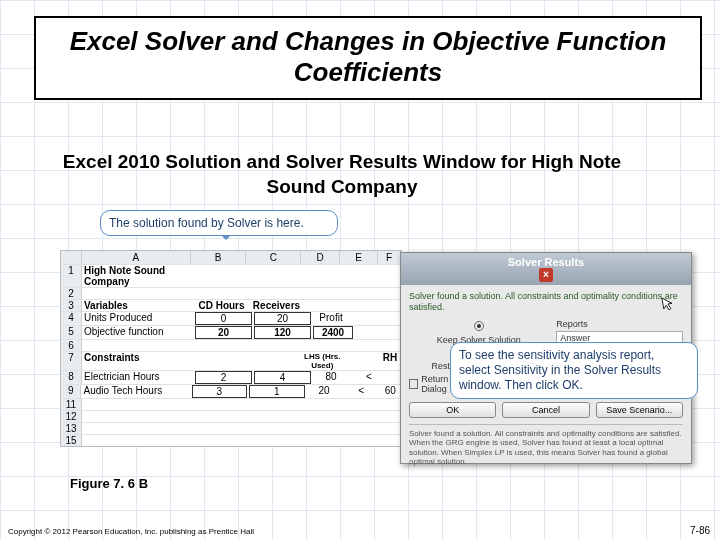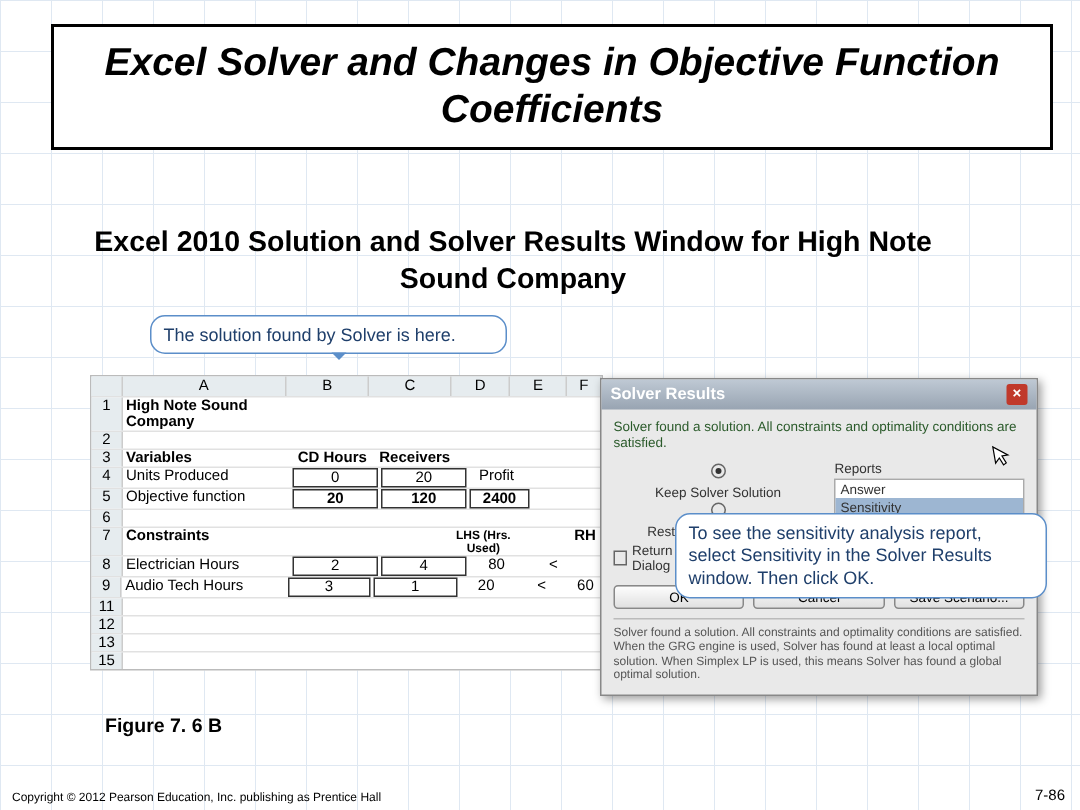"Solver Results" .dlg-title { flex-direction: none -> column }
